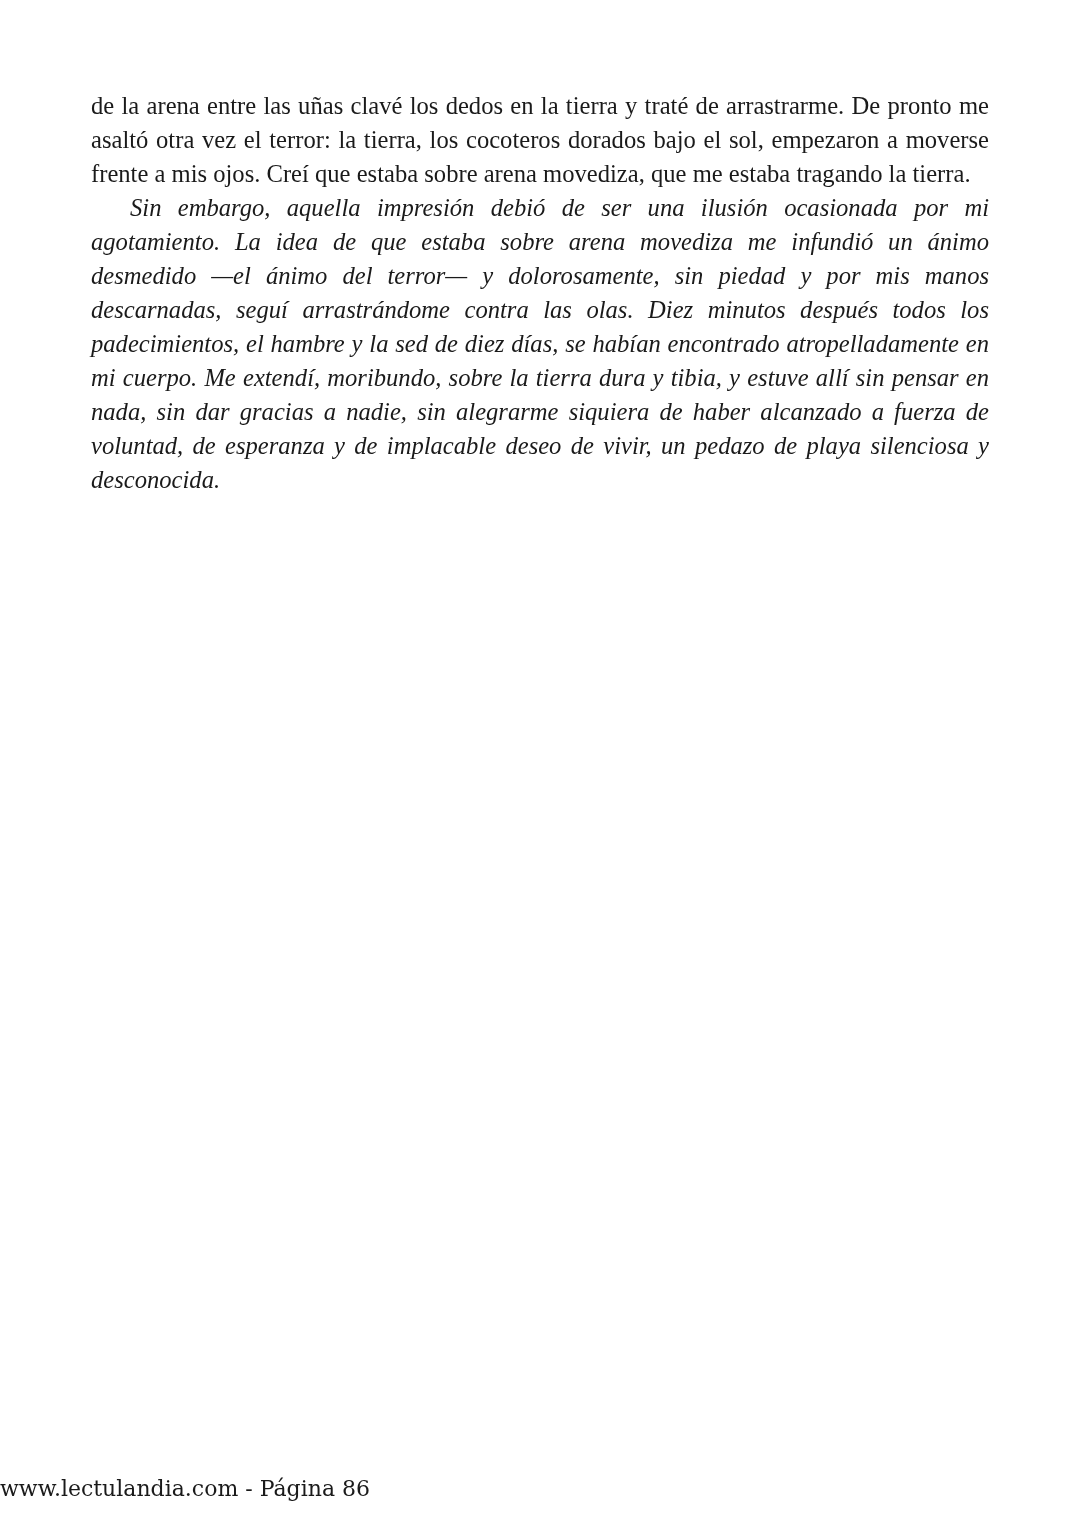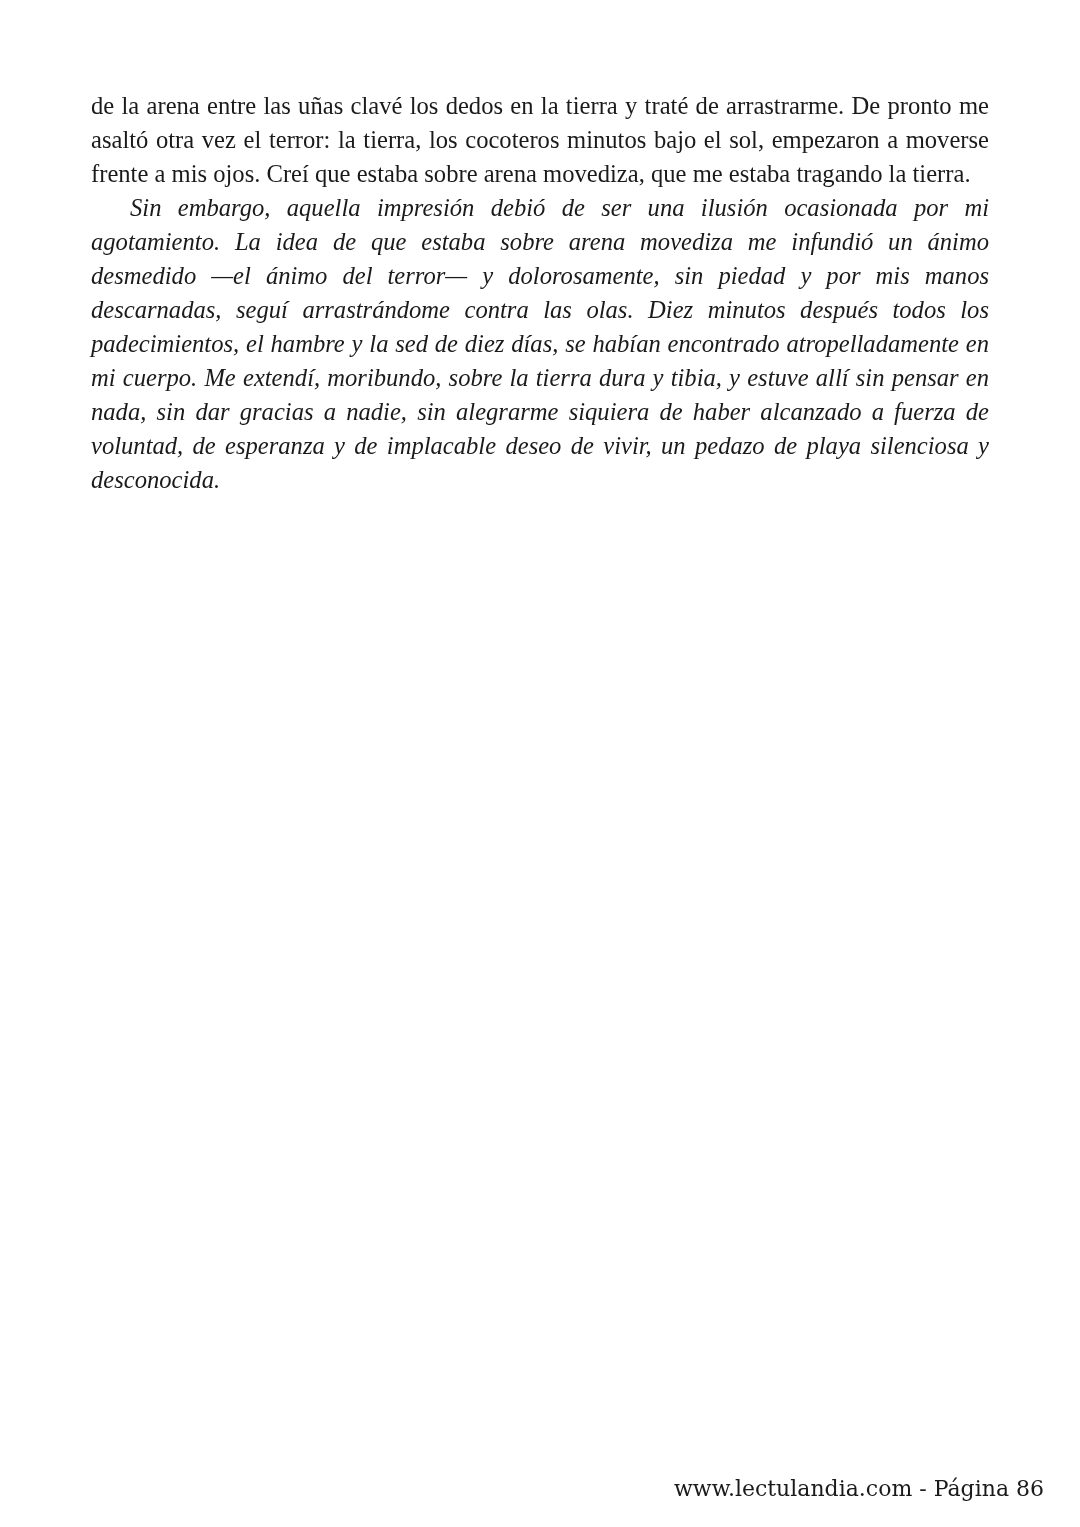"de la arena entre las" p { text: minutos -> dorados }
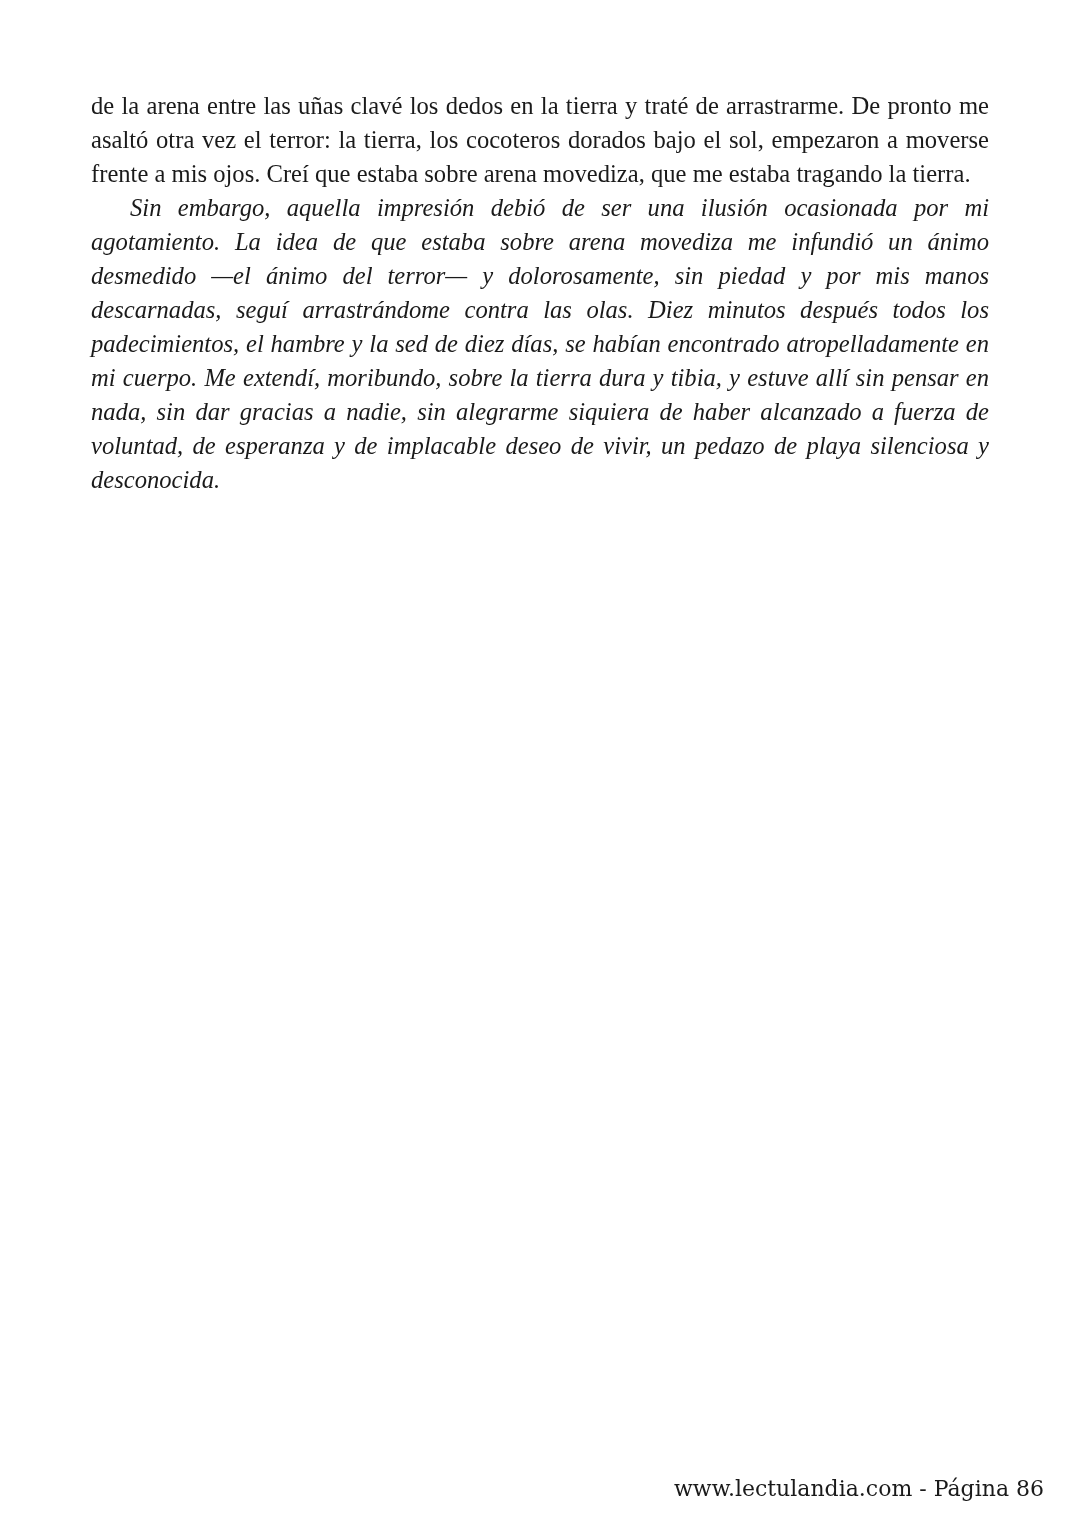"www.lectulandia.com - Página 86" .footer { text-align: right -> left }
